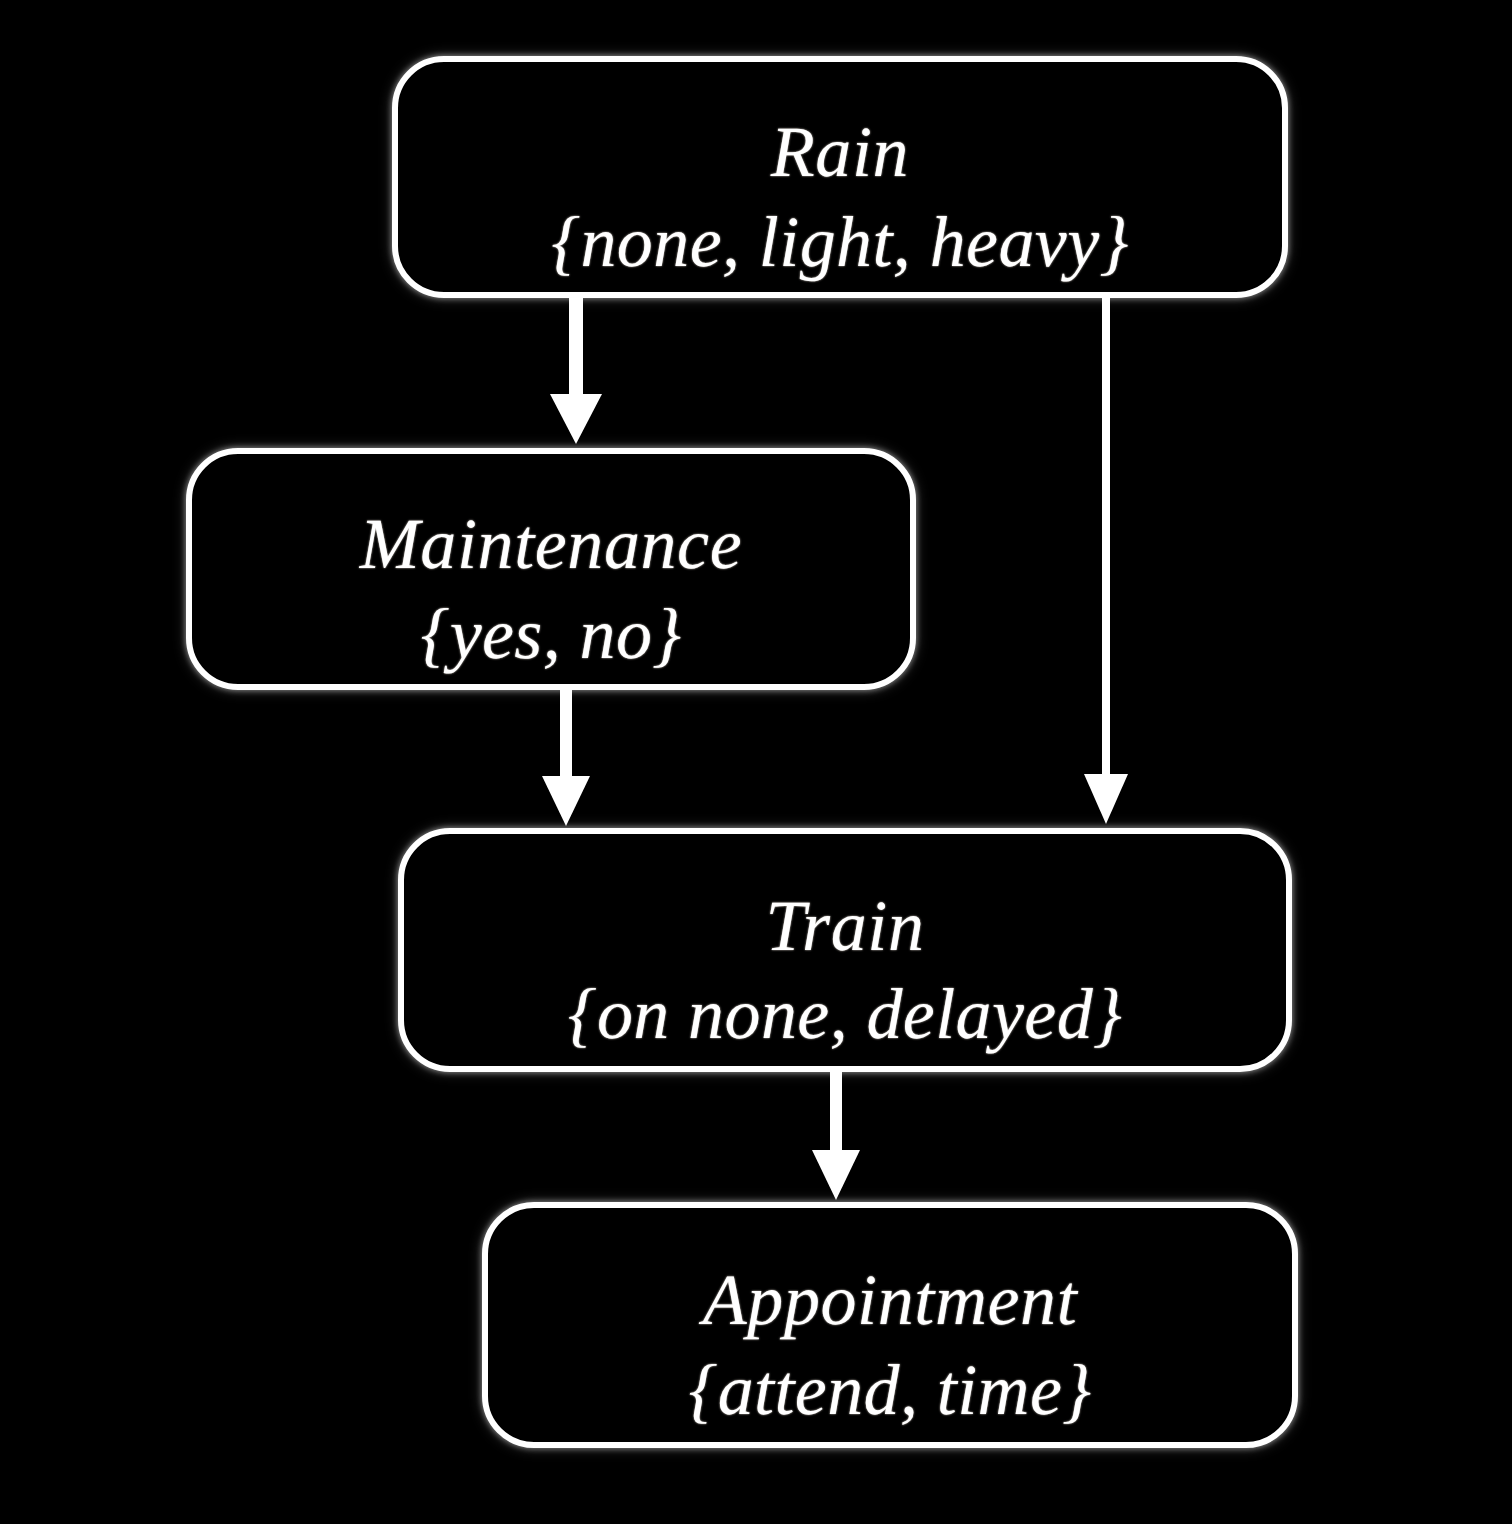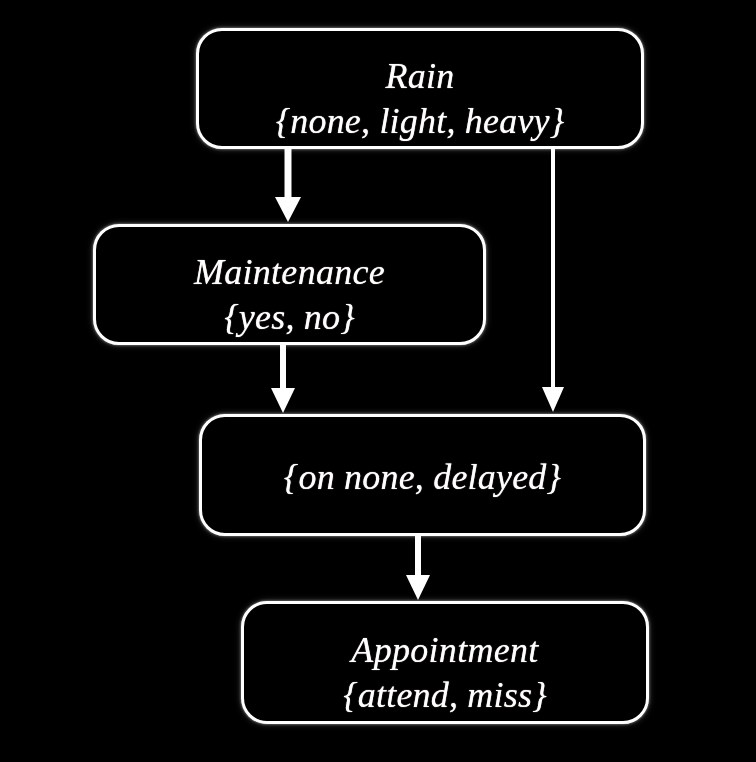"Maintenance" #node-maintenance { width: 393px -> 365px }
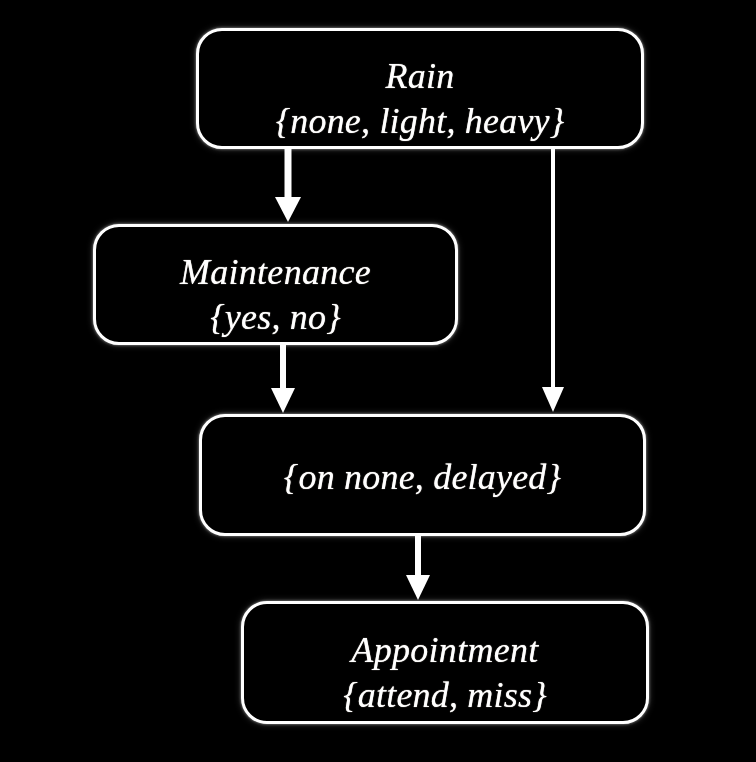"Train" div.node-title { html: none -> <div>Train</div> }
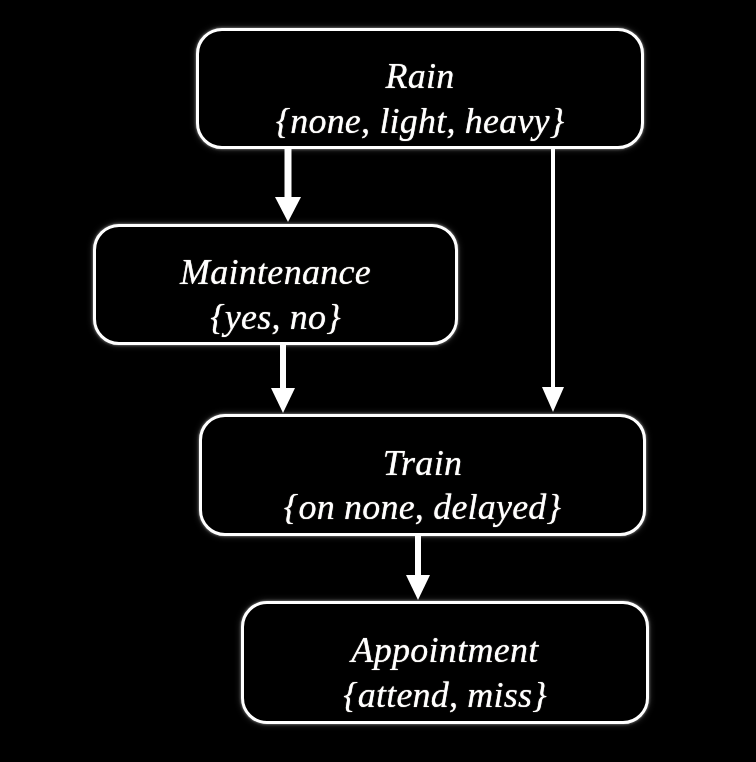"{attend, miss}" div.node-states { text: miss -> time }
